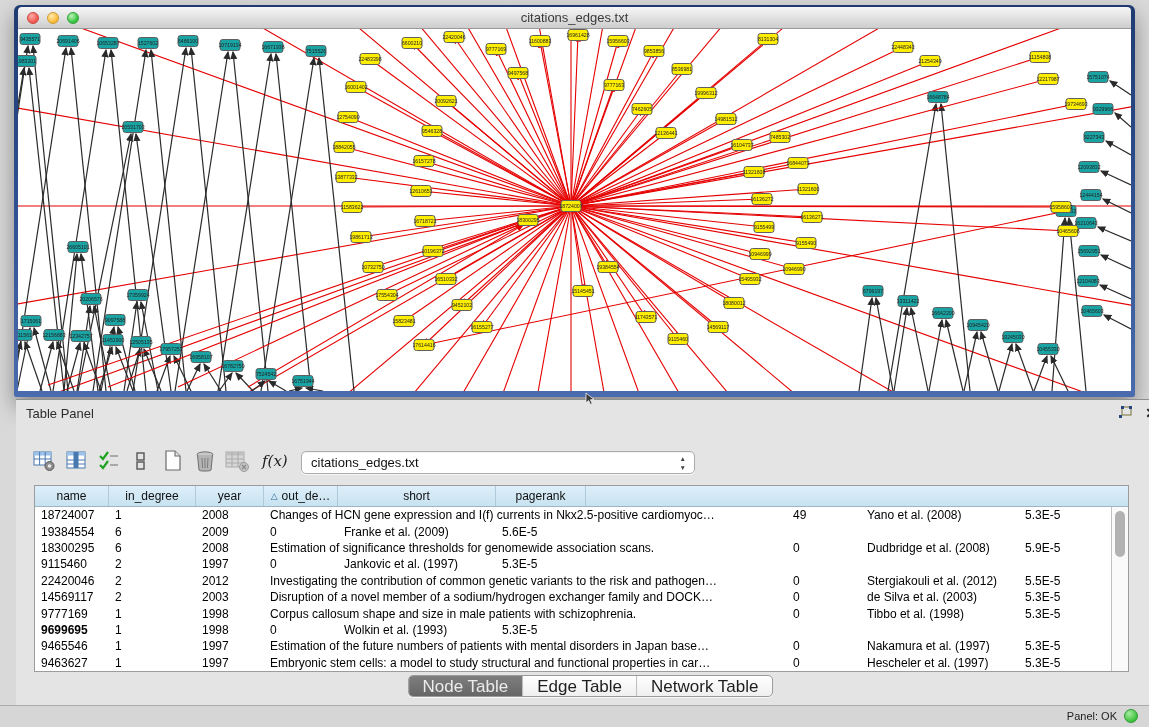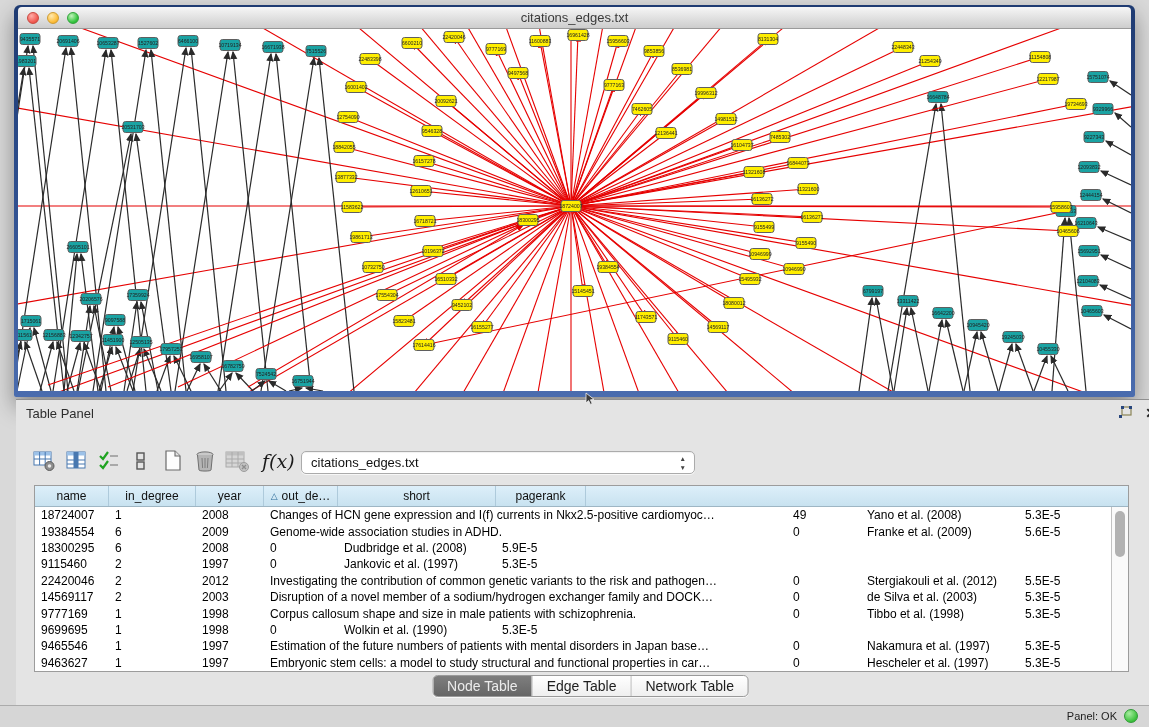"f(x)" .fx { font-size: 19px -> 15px }
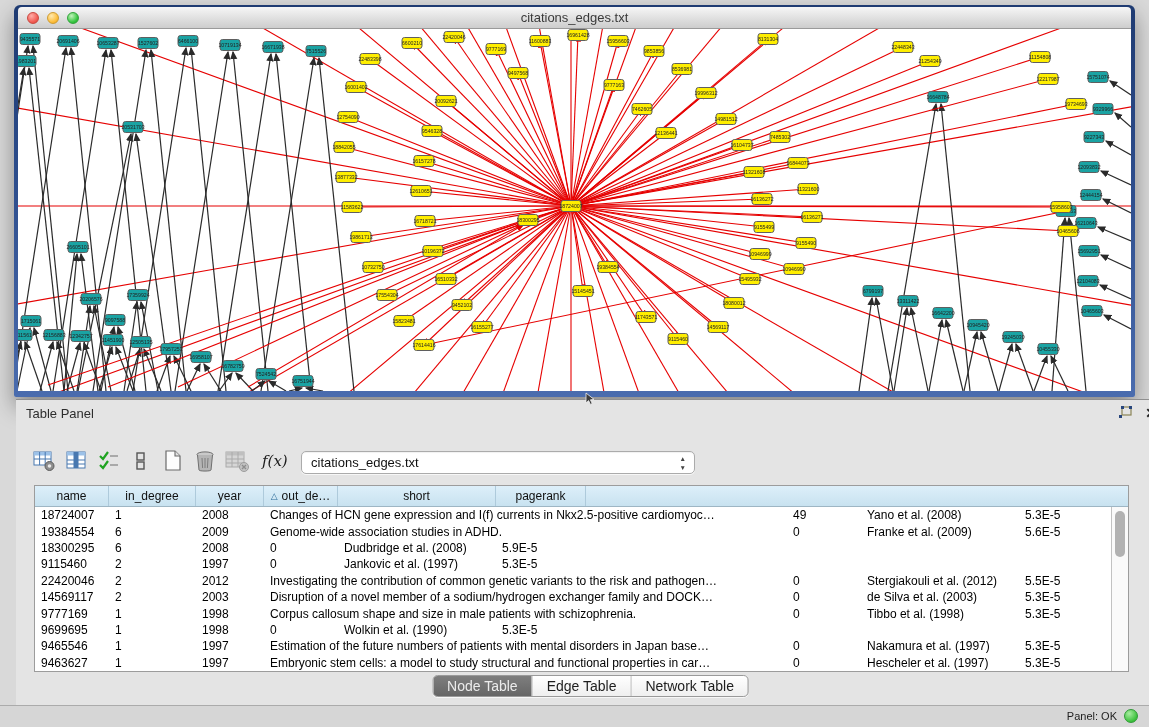"Genome-wide association studies in ADHD." div.td { html: <div>Genome-wide association studies in ADHD.</div> -> none }
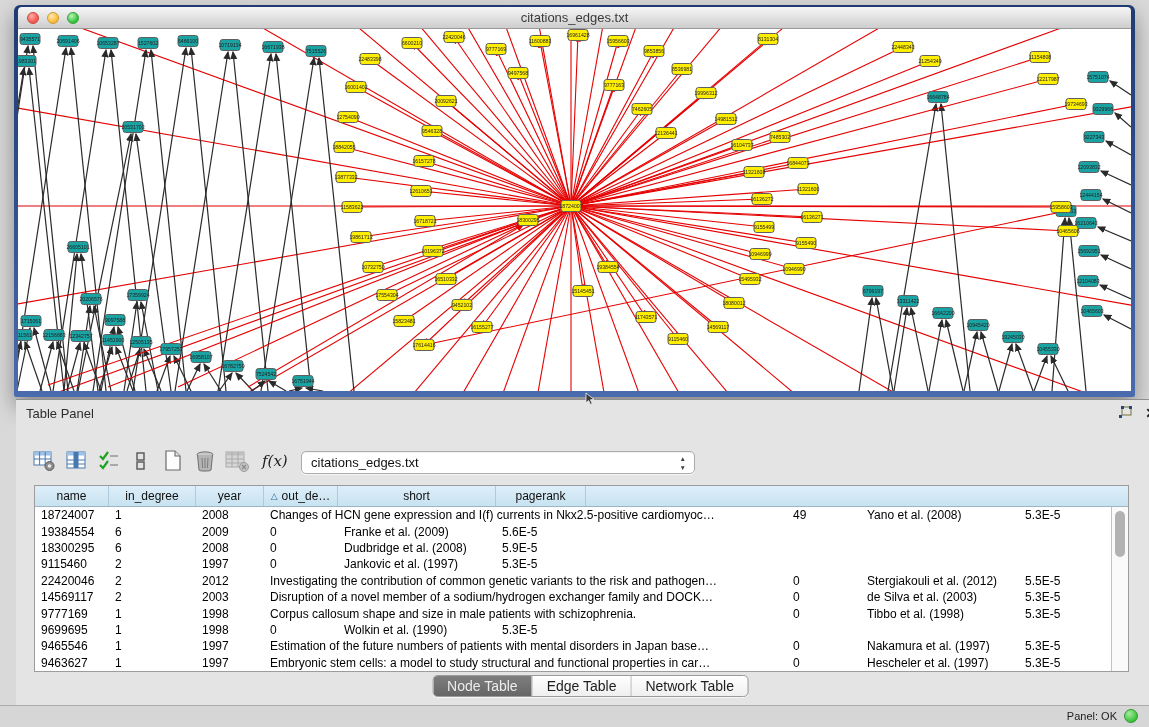"Estimation of significance thresholds" div.td { html: none -> <div>Estimation of significance thresholds for genomewide association scans.</div> }
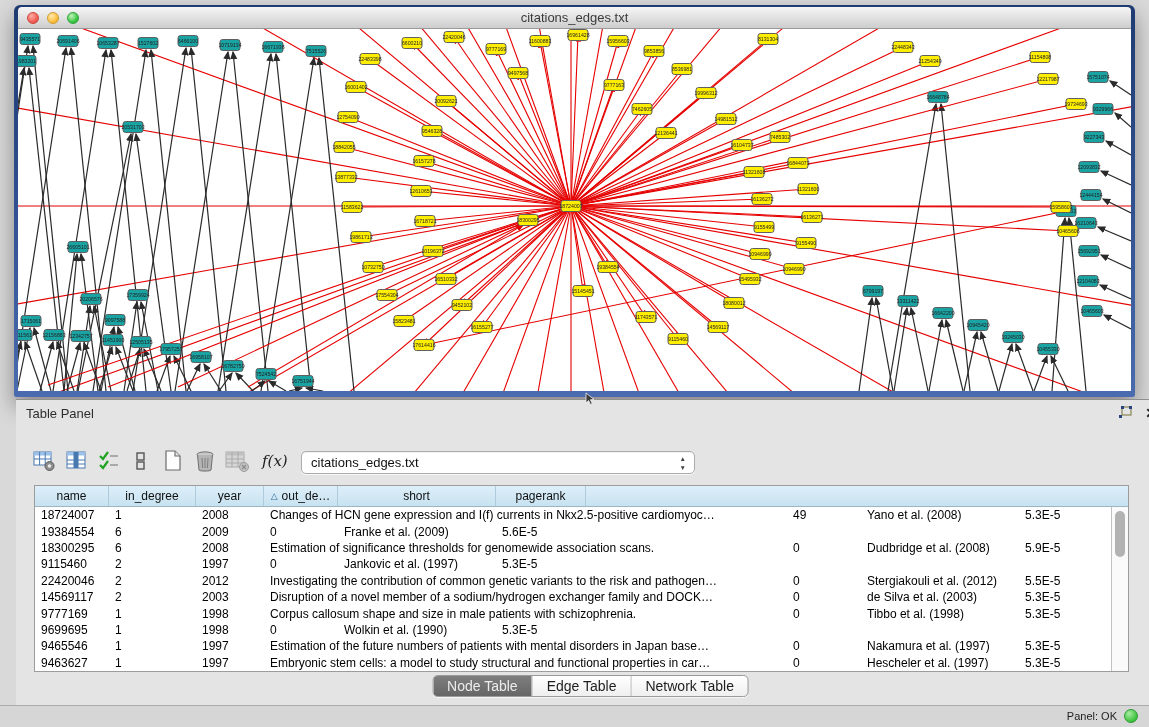"9699695" div.td { font-weight: none -> bold }
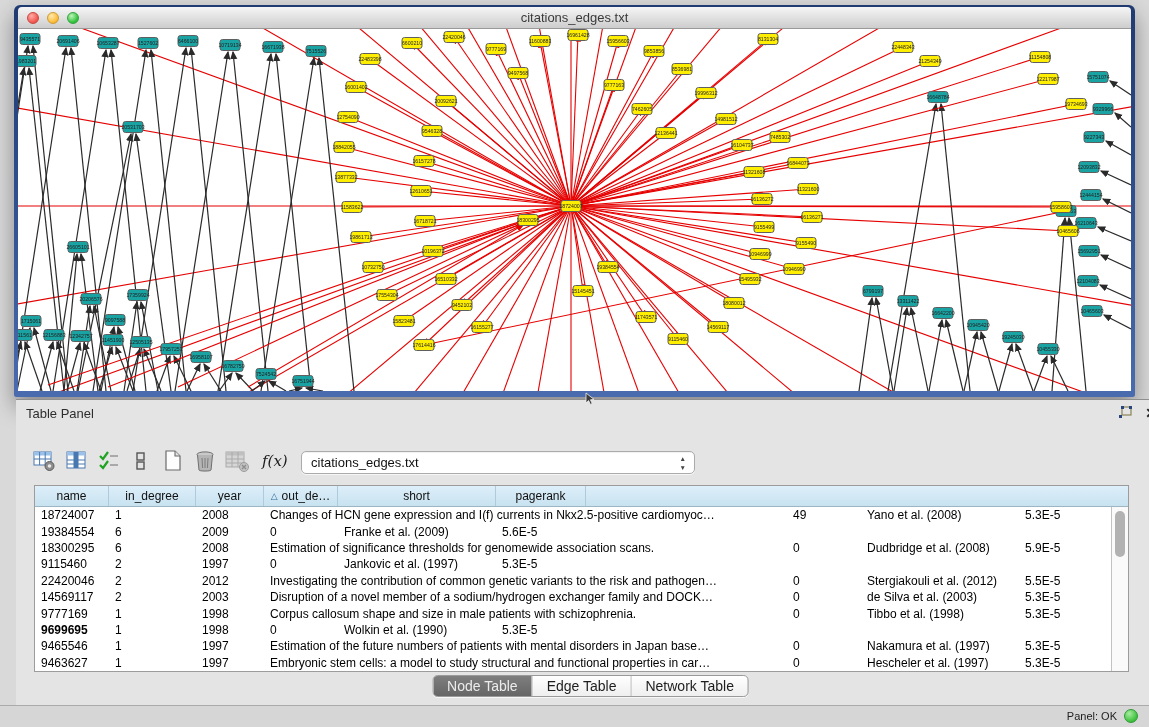"Wolkin et al. (1990)" div.td { text: 1990 -> 1993 }
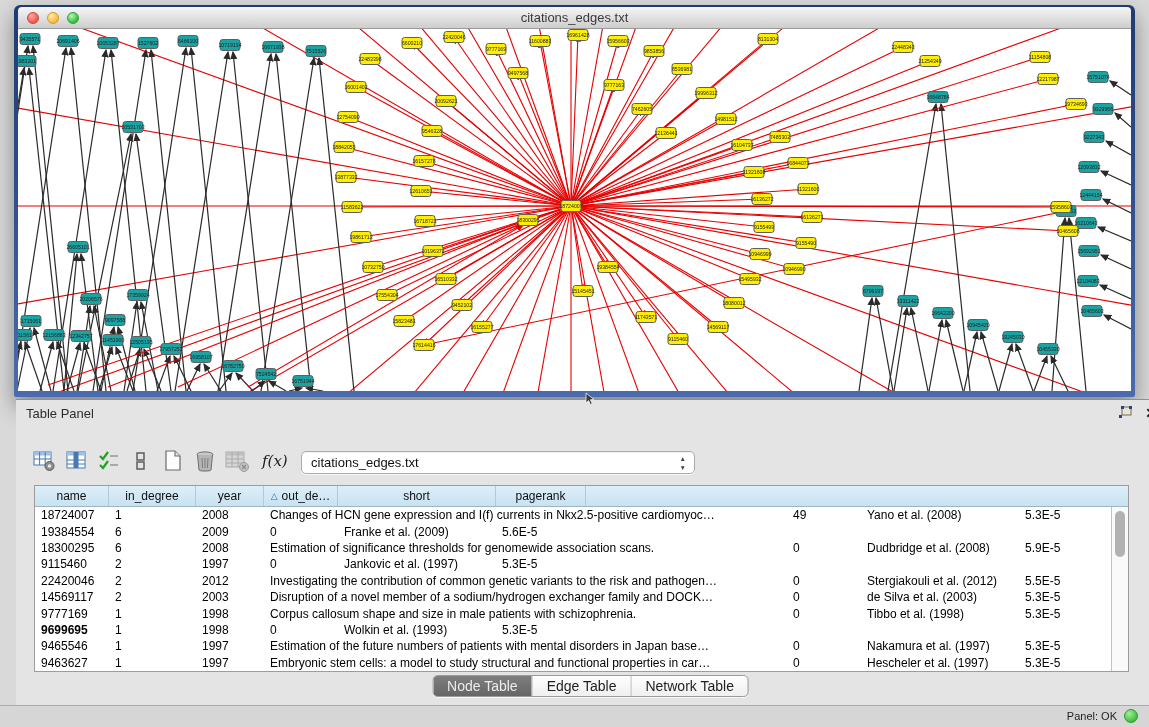"Node Table" .tab { font-size: 14px -> 17px }
